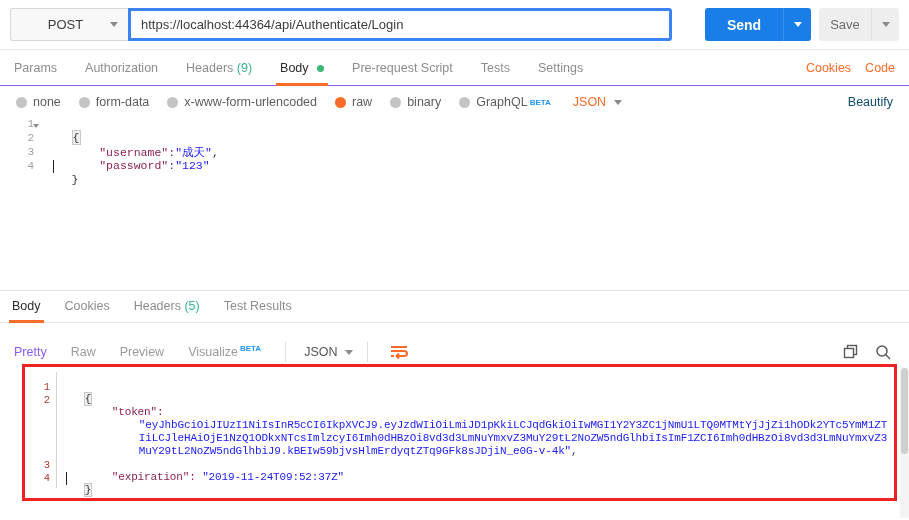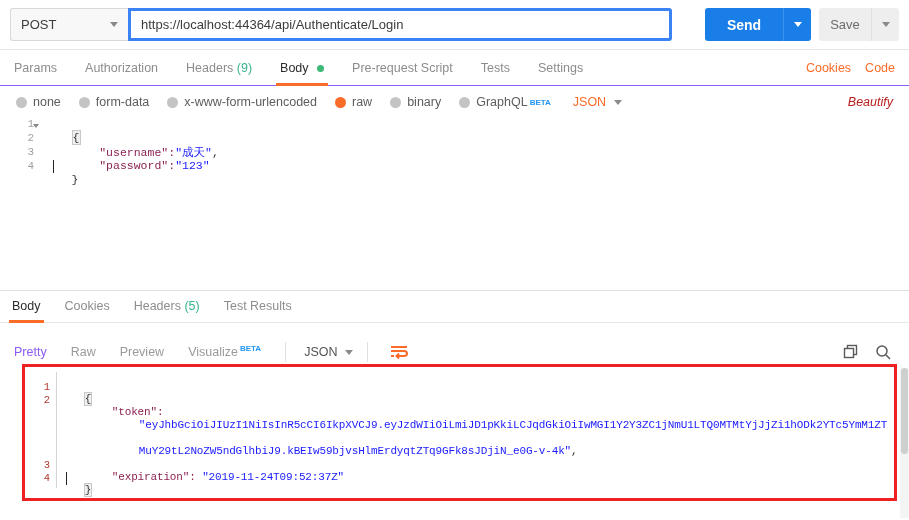"POST" .method-label { text-align: none -> center }
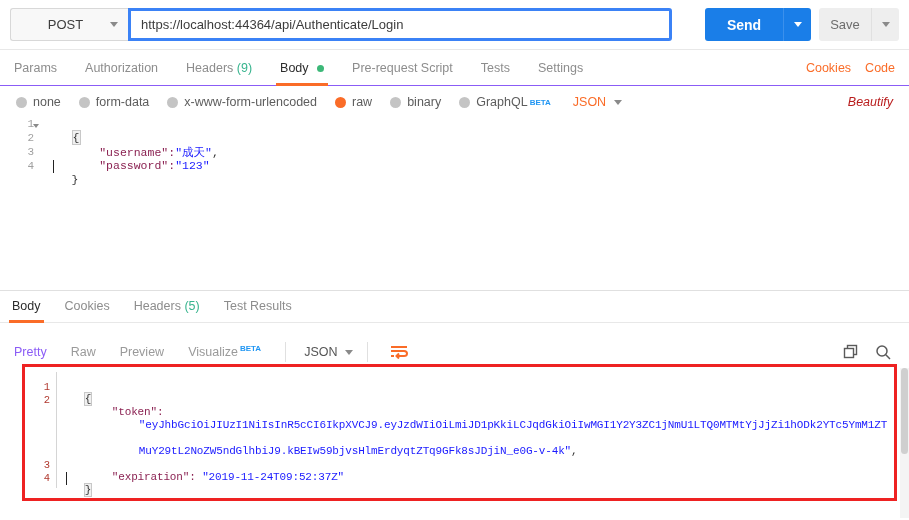"Beautify" .beautify { color: #b91c1c -> #0c4a6e; font-style: italic -> none }
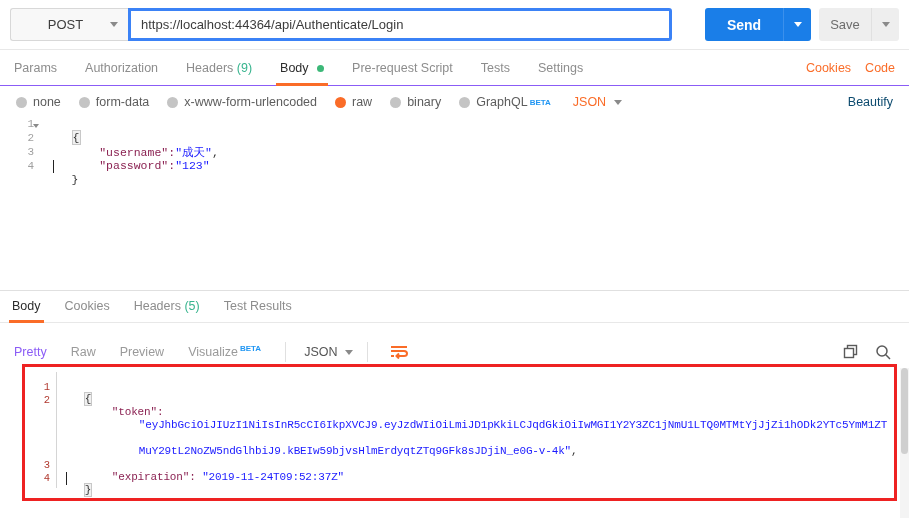"IiLCJleHAiOjE1NzQ1ODkxNTcsImlzcyI6Imh0dH" div.rline { html: none -> <div> <span>IiLCJleHAiOjE1NzQ1ODkxNTcsImlzcyI6Imh0dHBzOi8vd3d3LmNuYmxvZ3MuY29tL2NoZW5ndGlhbiIsImF1ZCI6Imh0dHBzOi8vd3d3LmNuYmxvZ3</span> </div> }
